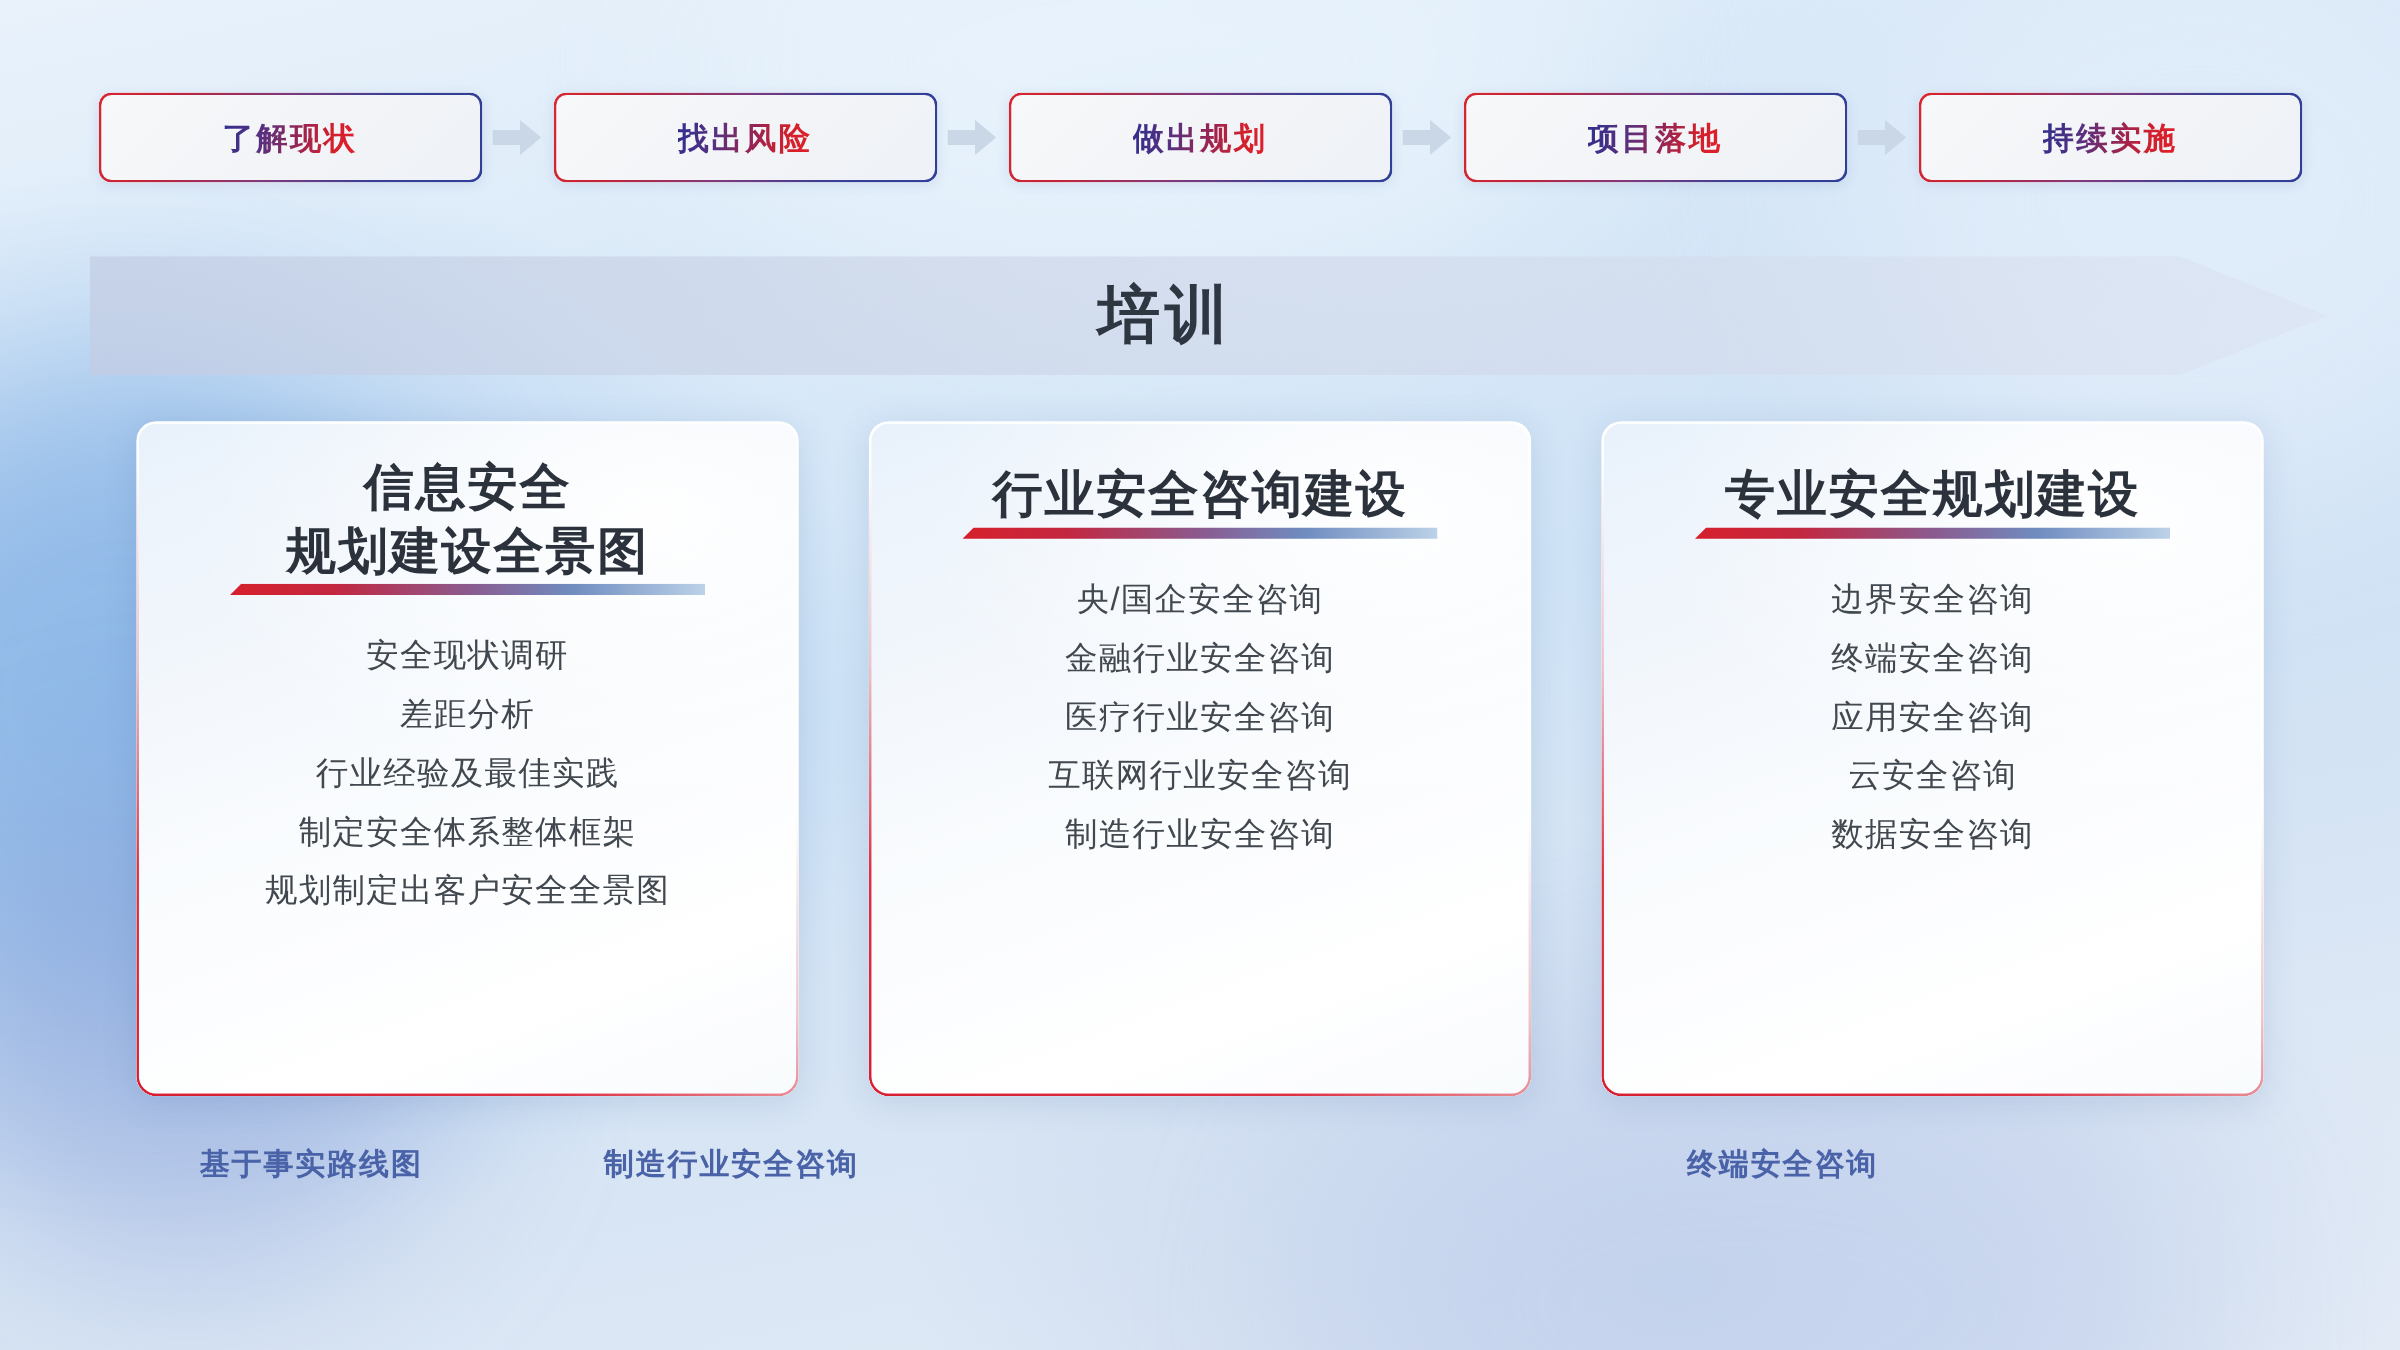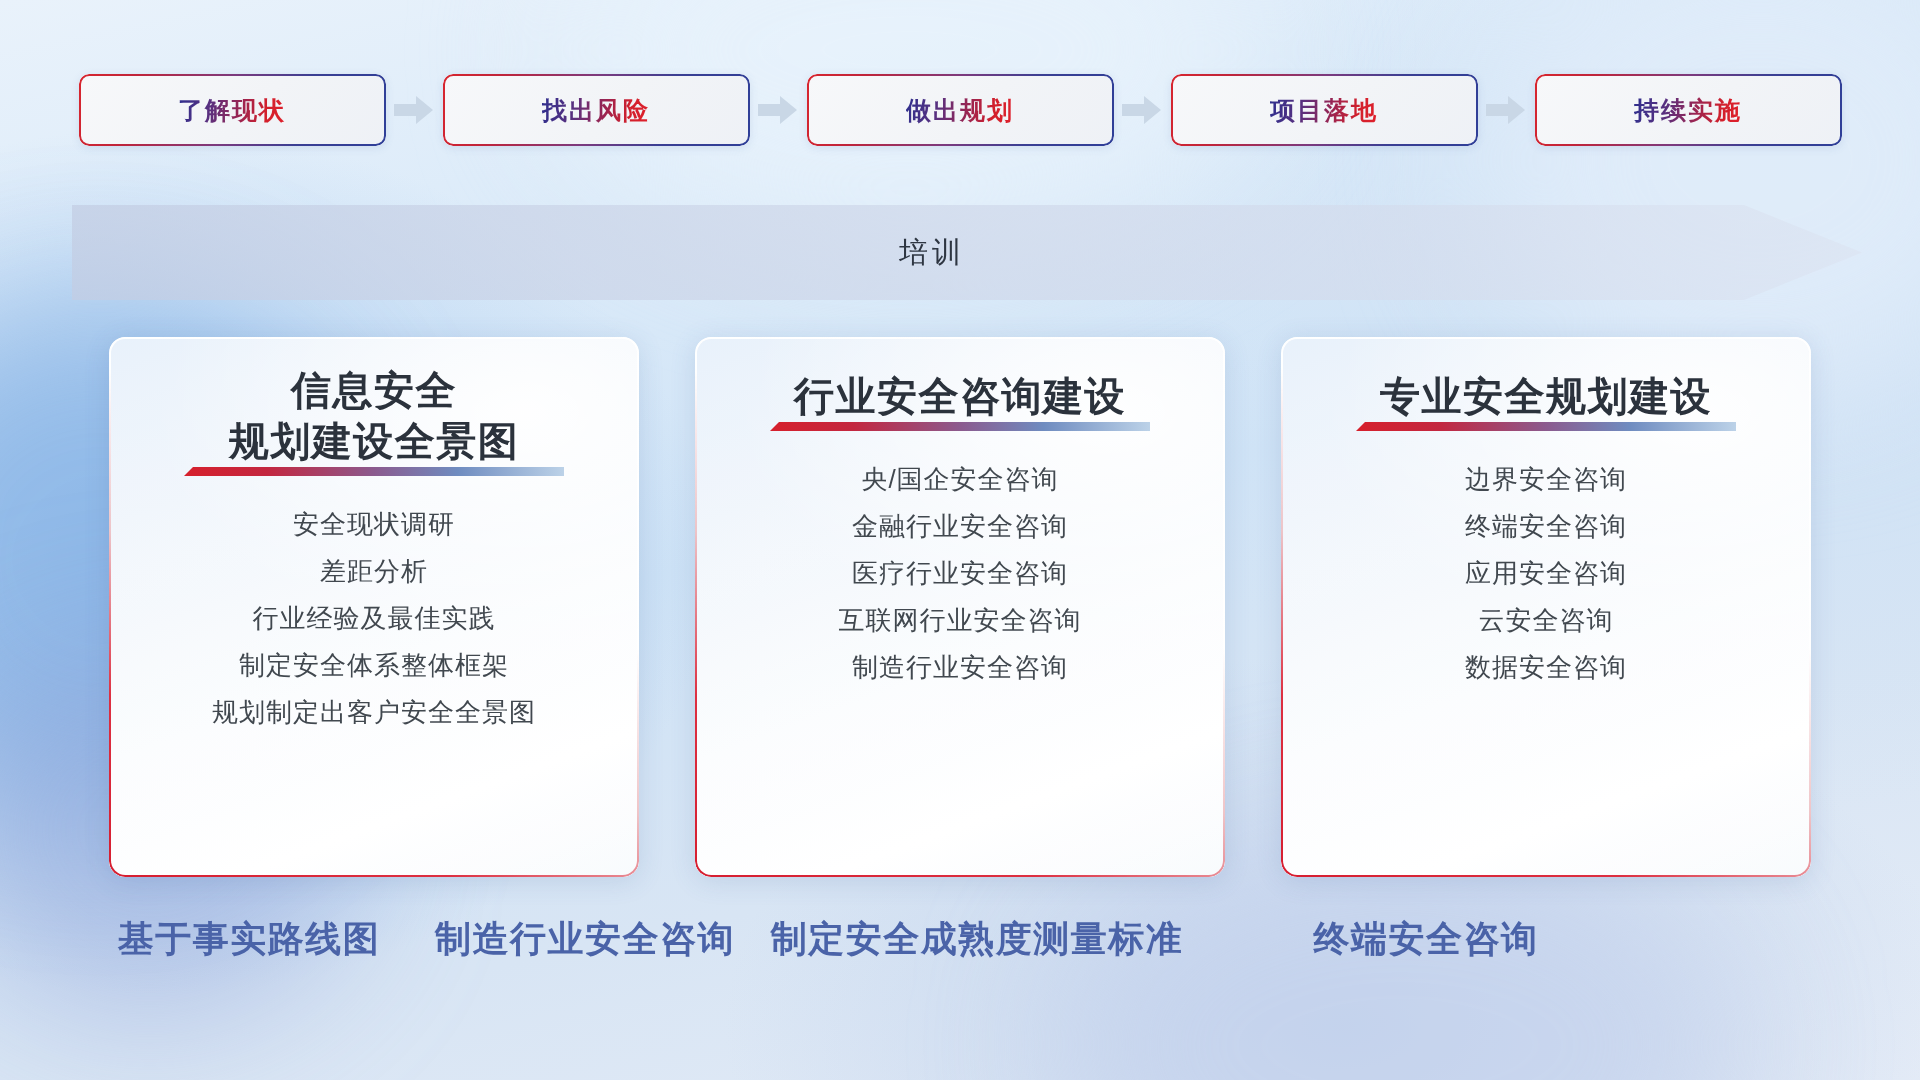"培训" .training-text { font-size: 29px -> 50px; font-weight: 400 -> 700 }
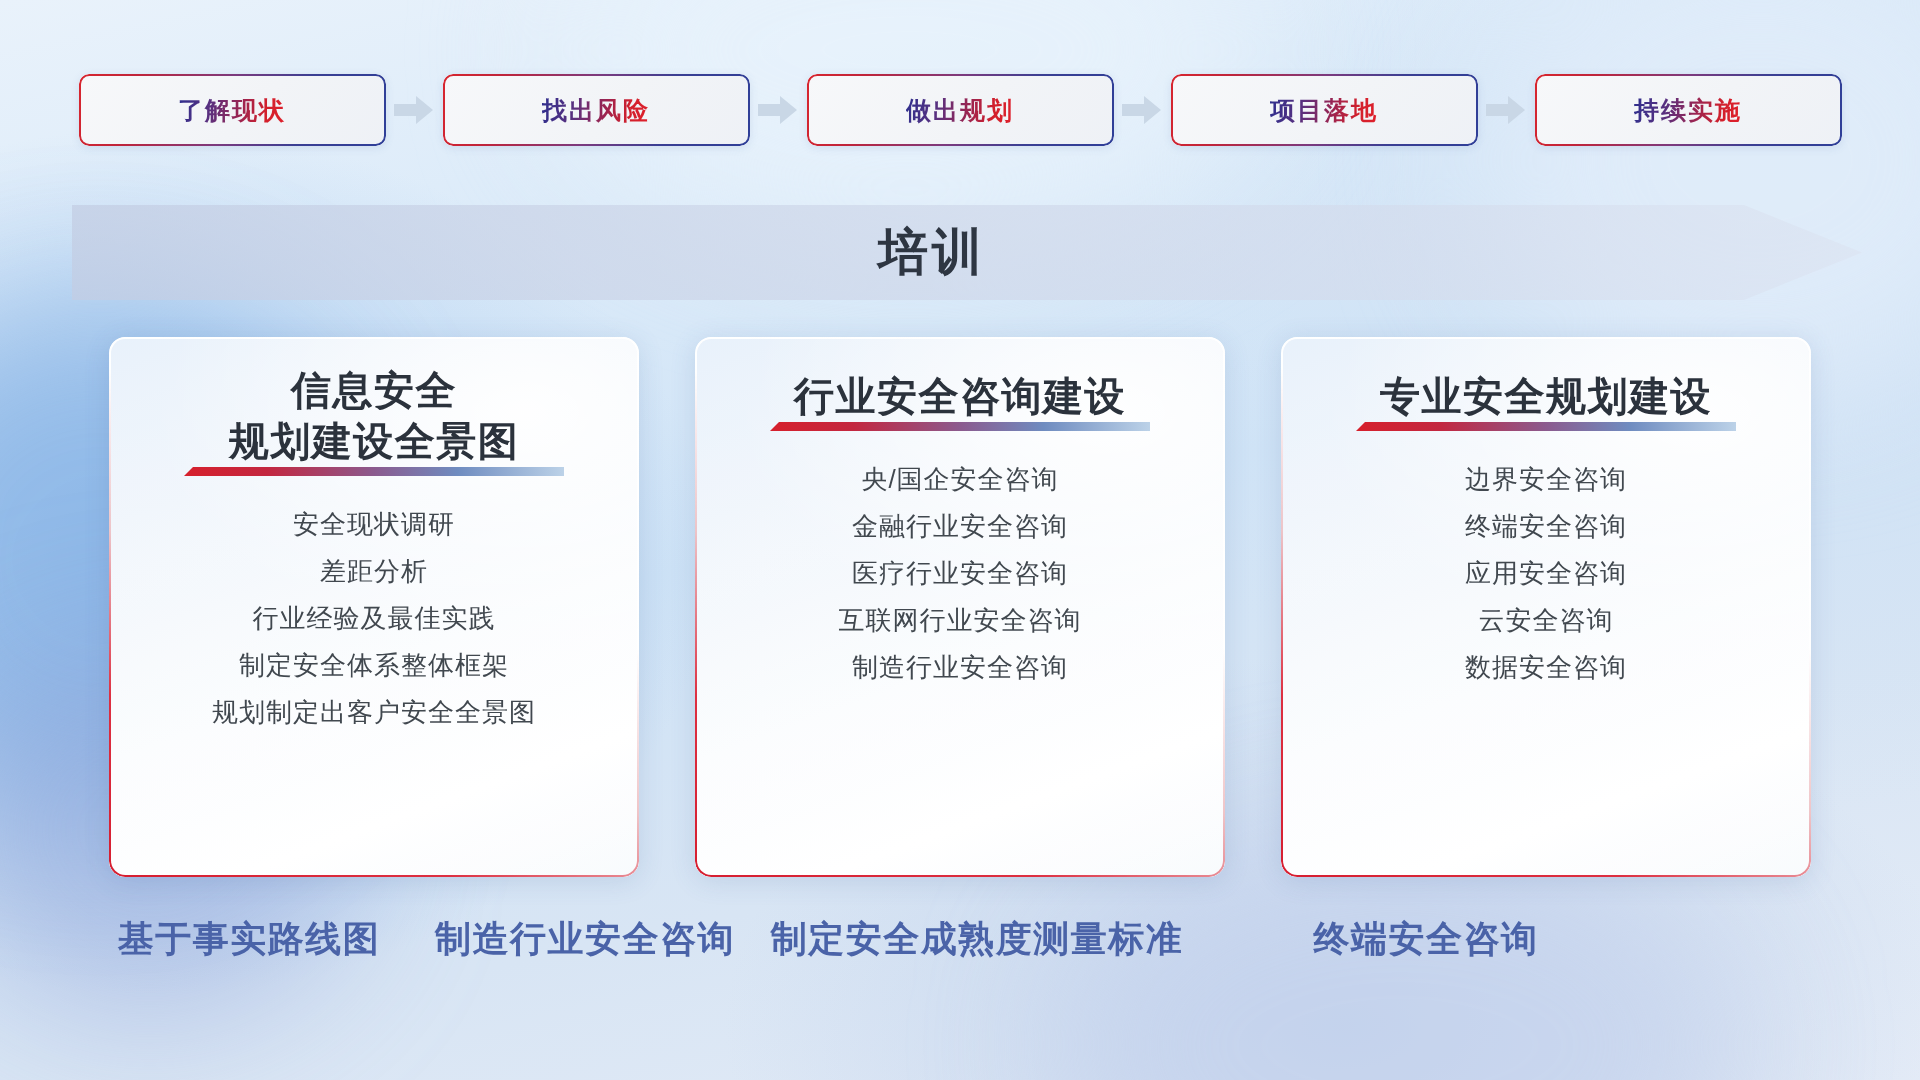"基于事实路线图" .caption { font-size: 36px -> 24px }
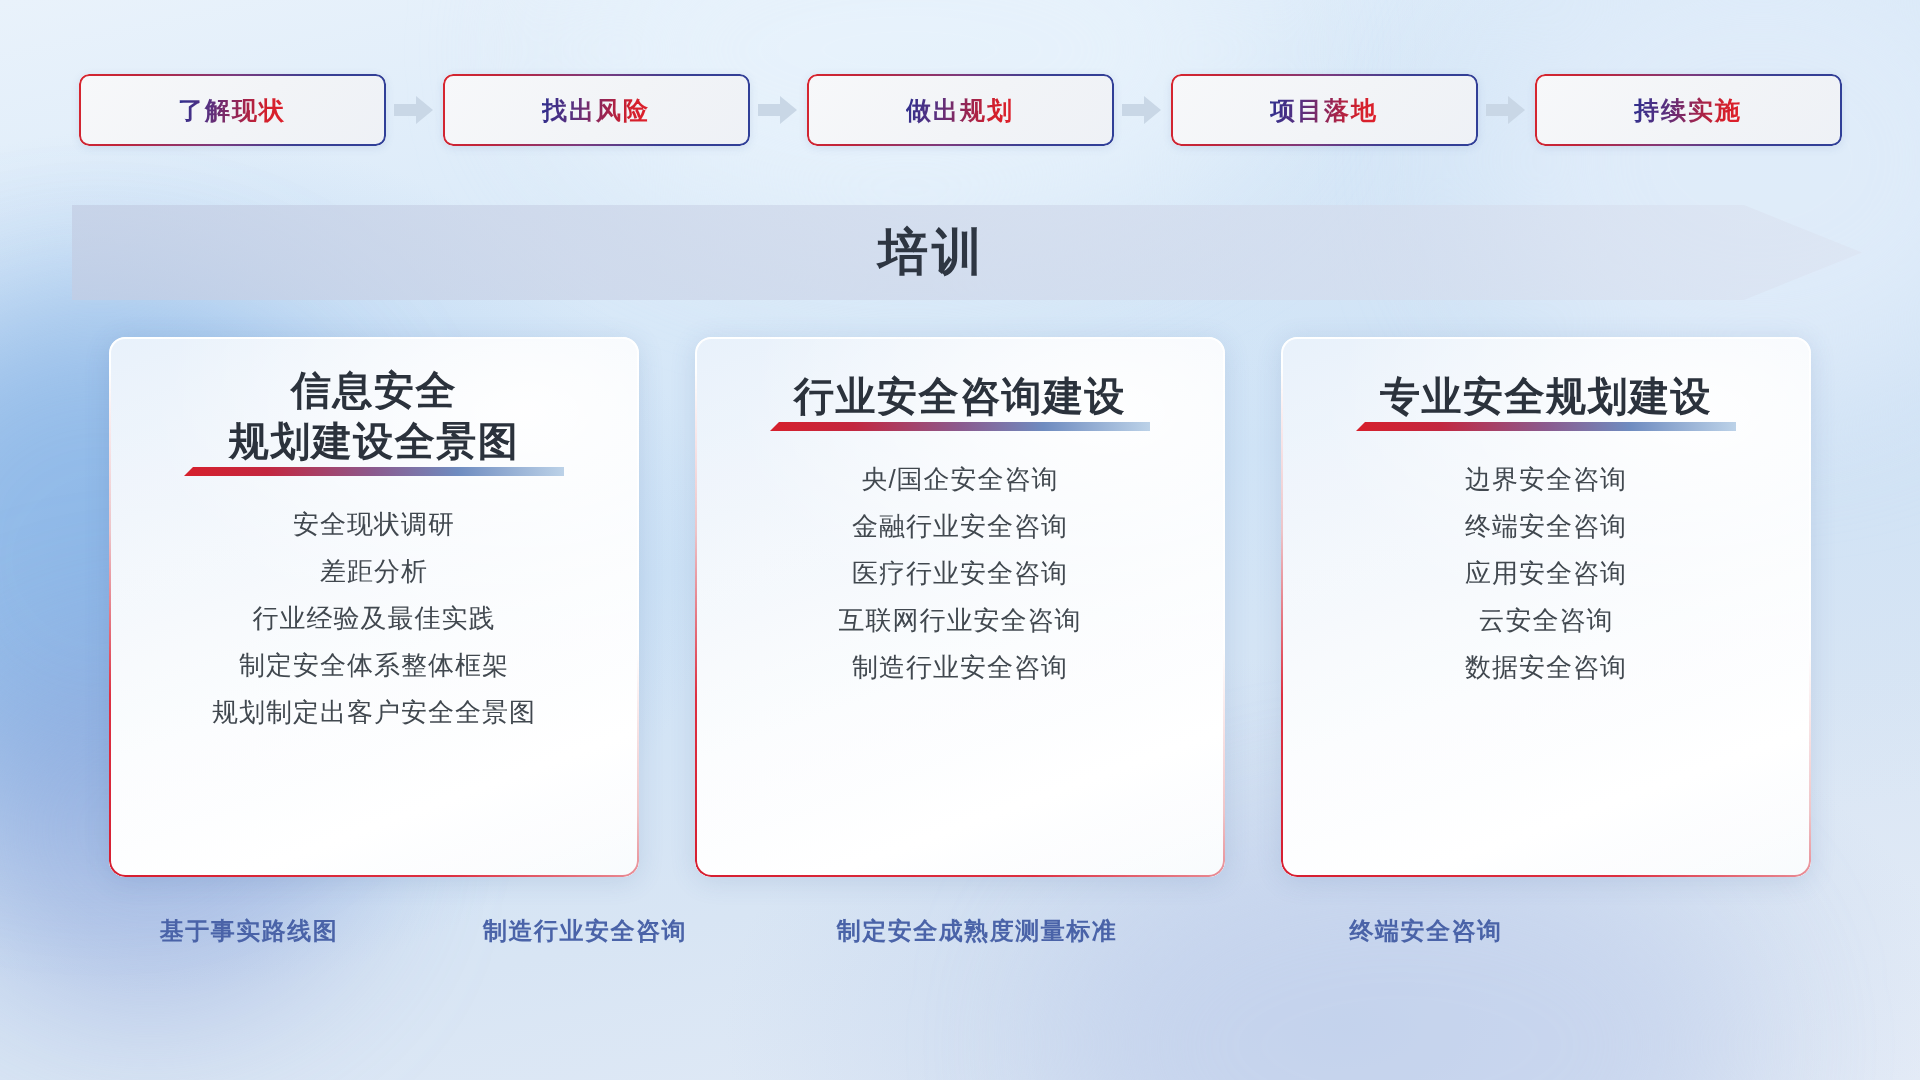"制定安全成熟度测量标准" div.caption { html: <div>制定安全成熟度测量标准</div> -> none }
